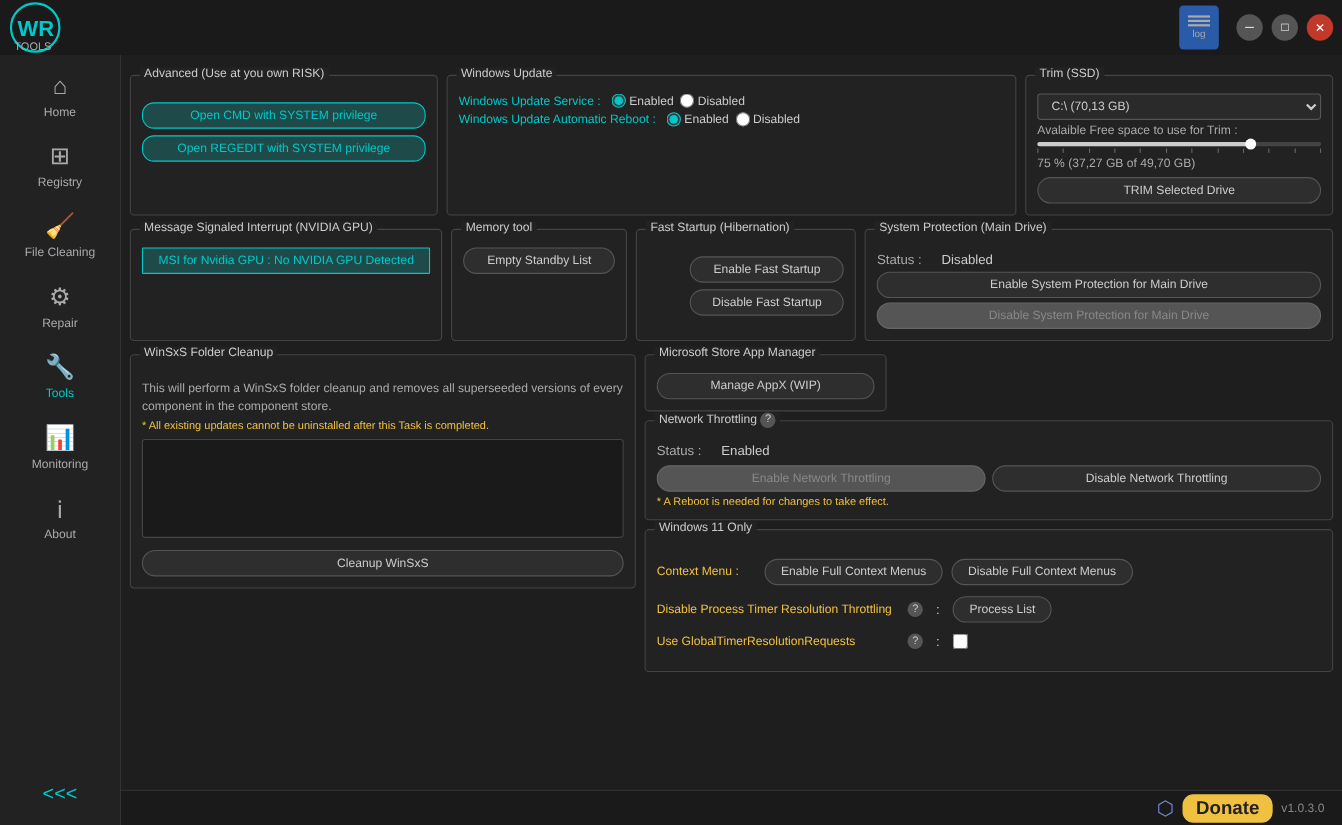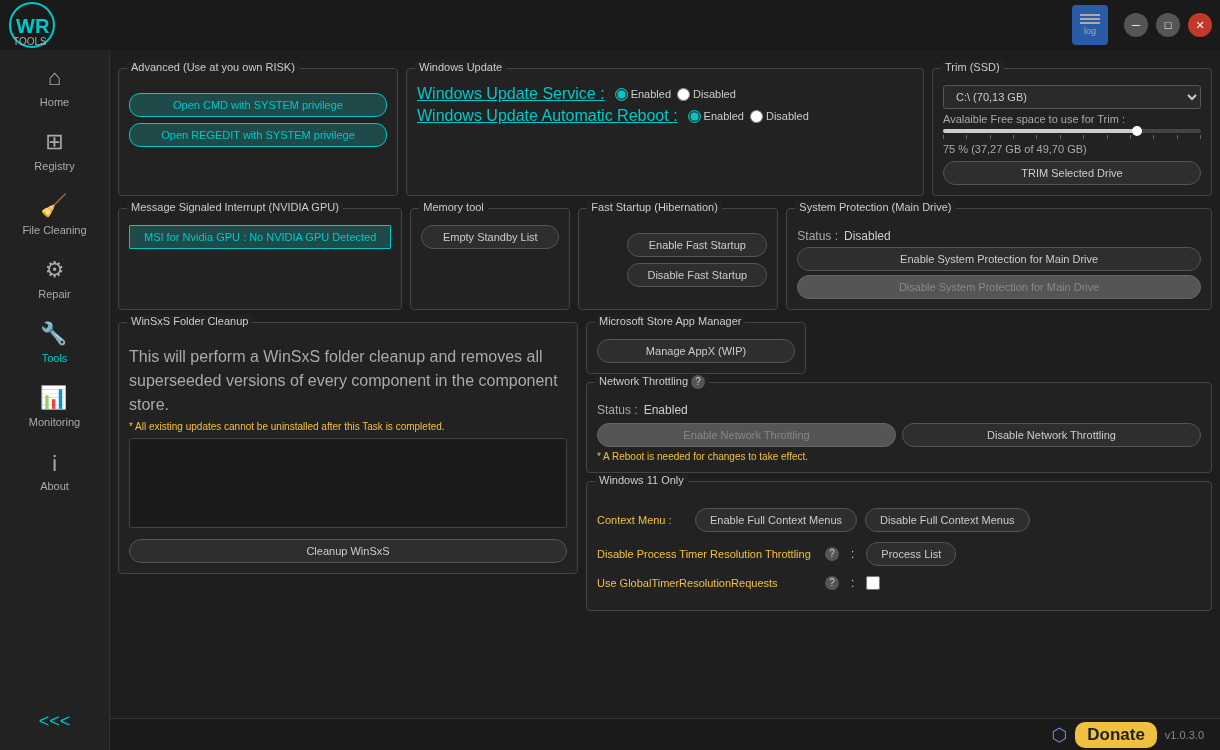"Windows Update Service :" .radio-label-text { font-size: 16px -> 11px; text-decoration: underline -> none }
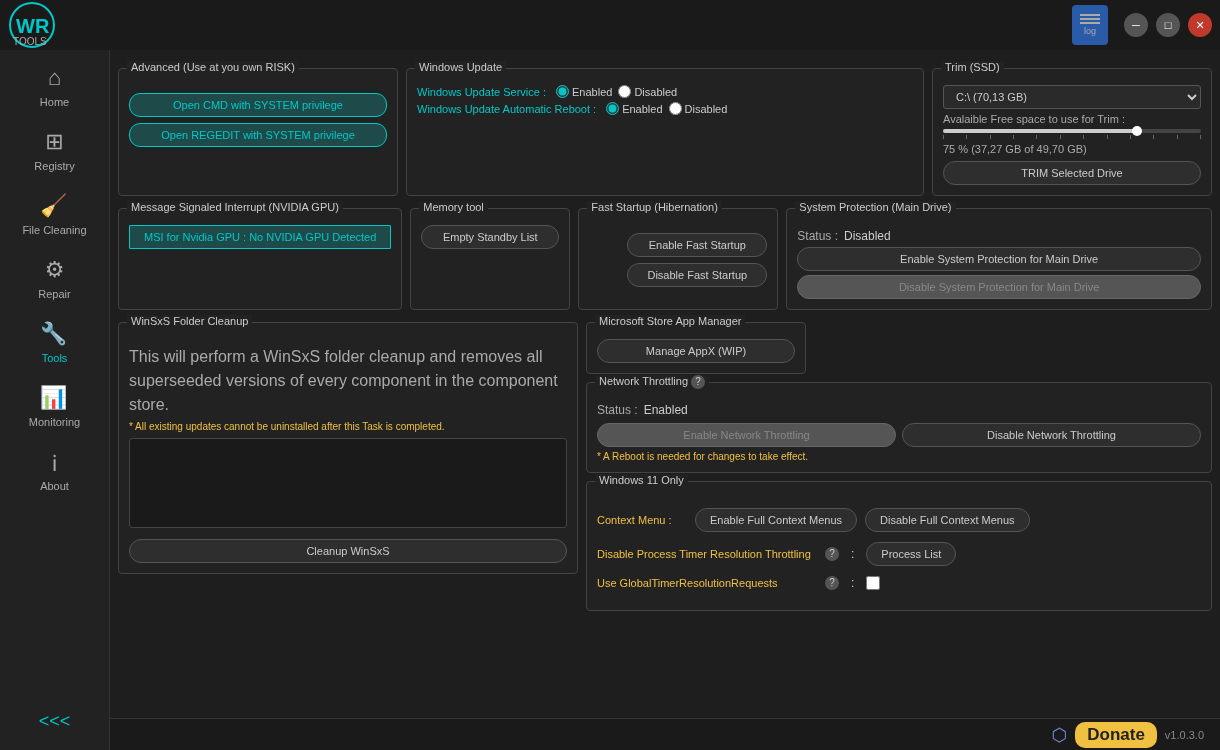"Status :" .status-row { gap: 6px -> 18px }
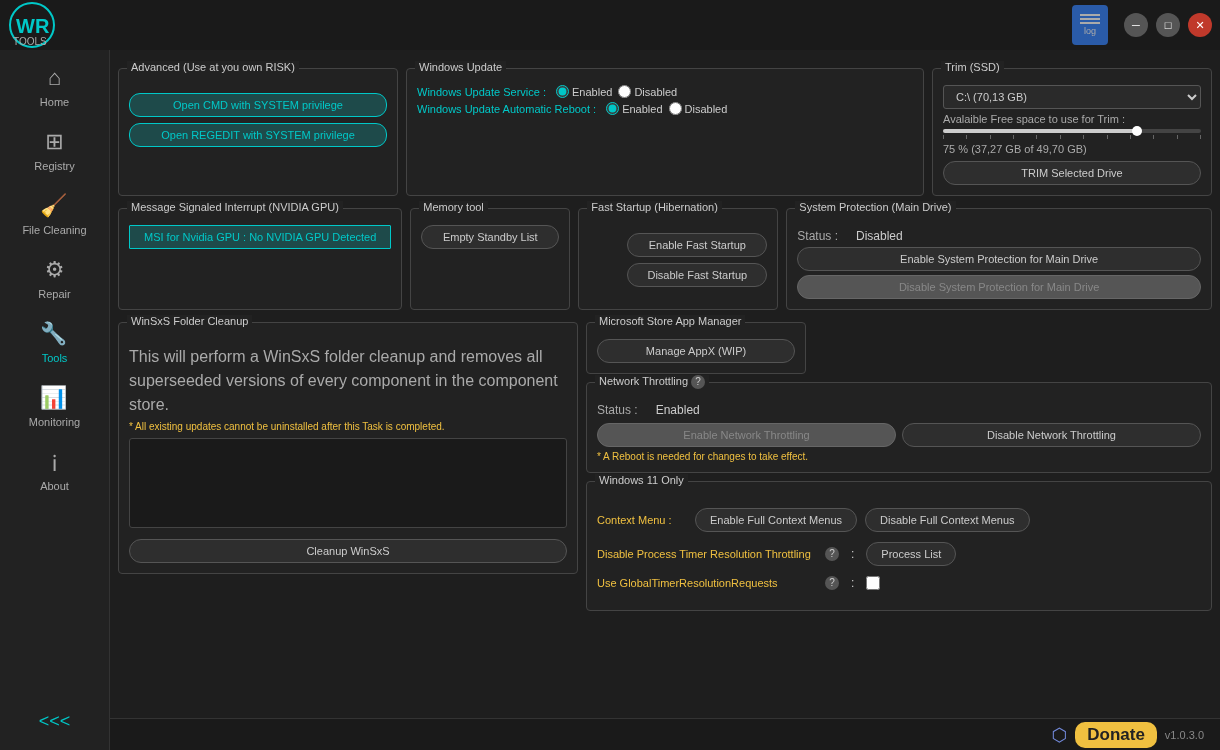"This will perform a WinSxS" .winsxs-text { font-size: 16px -> 11px }
